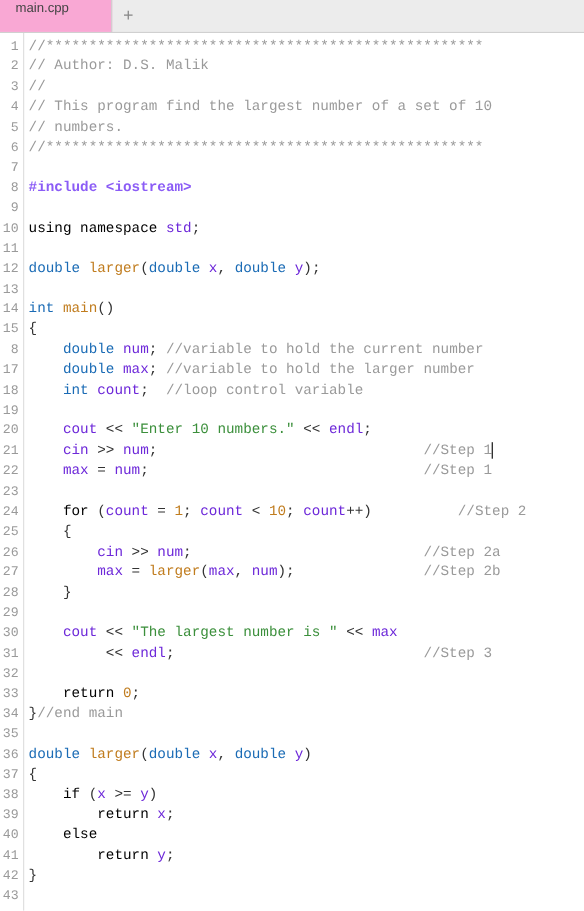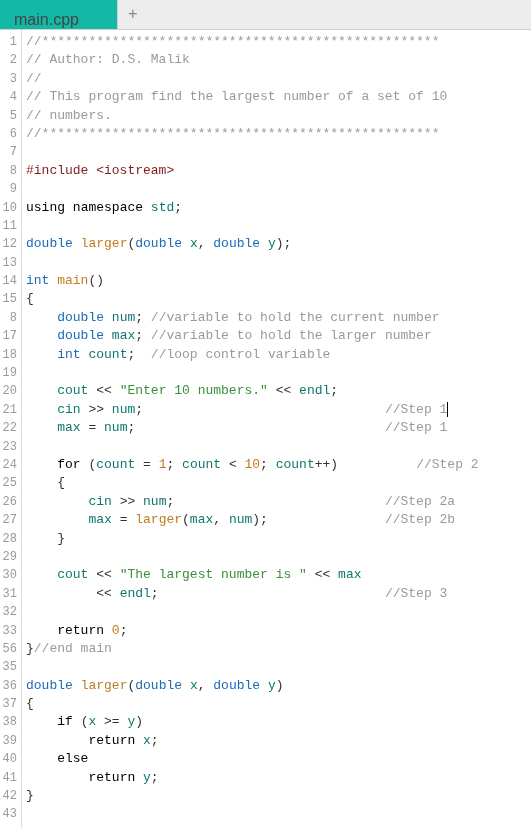"main.cpp" .tab { align-items: flex-end -> flex-start; background: #14b8a6 -> #f9a8d4; font-size: 16px -> 12px }
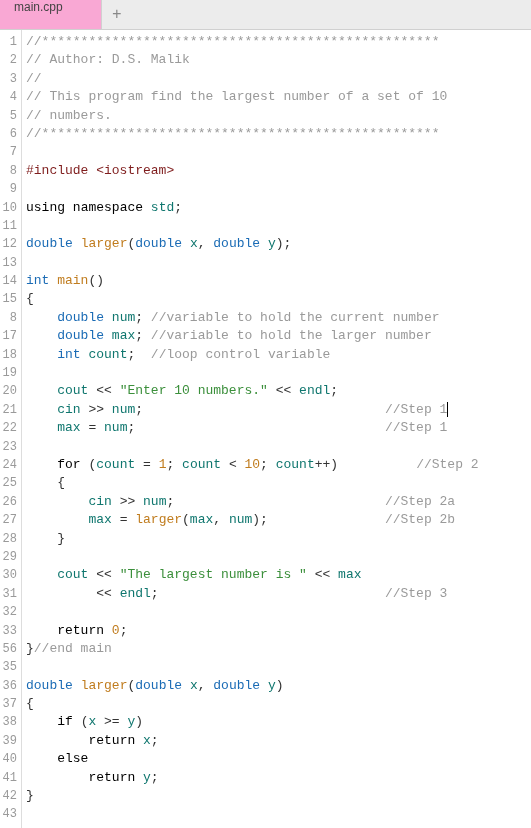"#include <iostream>" .pp { color: #7f1d1d -> #8b5cf6; font-weight: none -> bold }
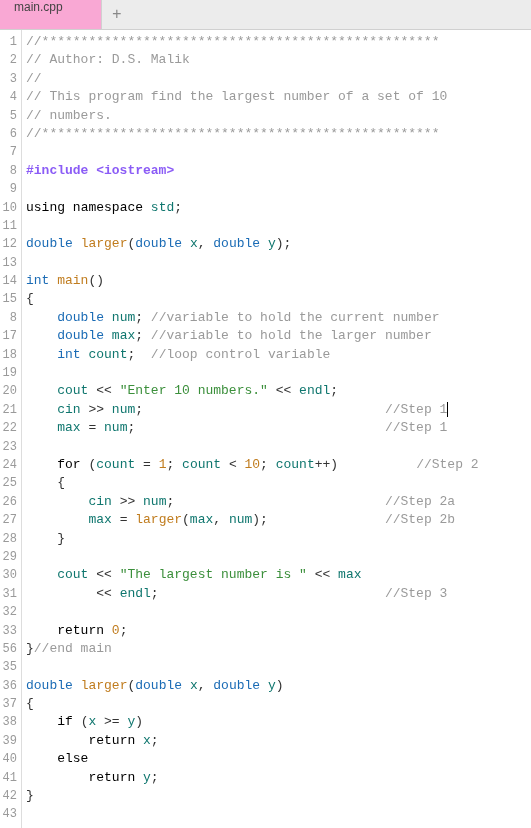"std" .id { color: #0f766e -> #6d28d9 }
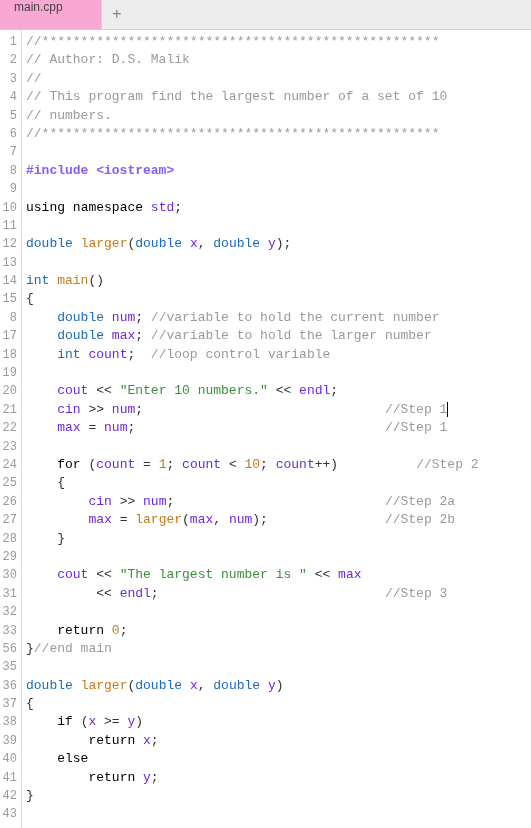"56" div { text: 56 -> 34 }
